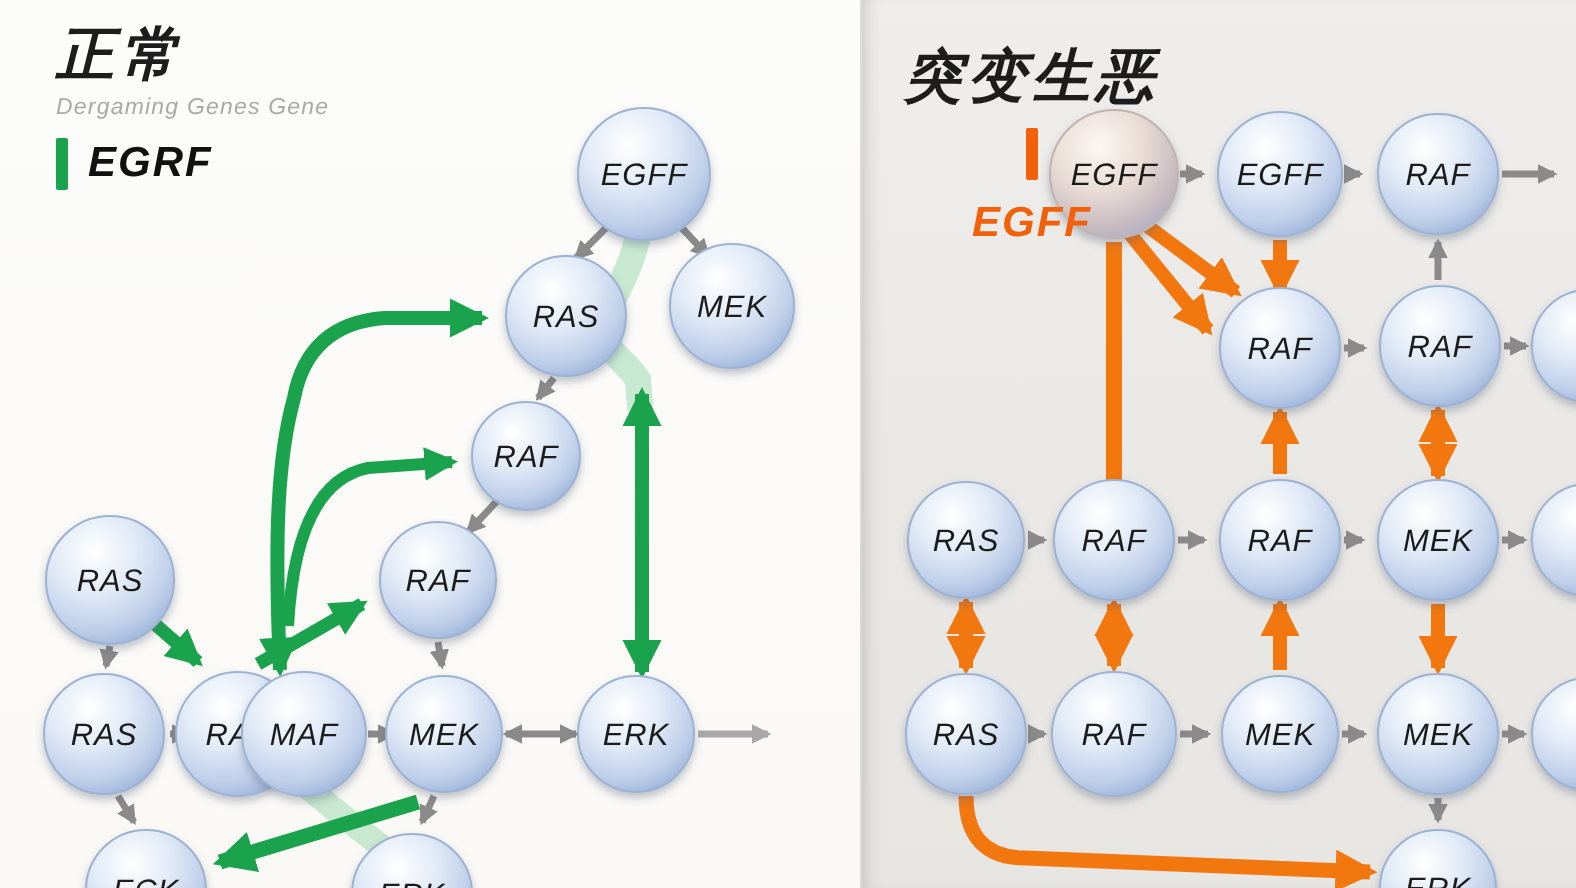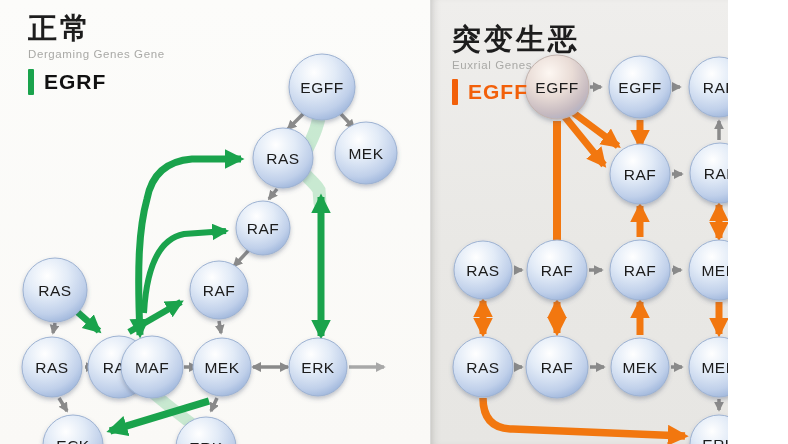"正常" .stage { font-style: none -> italic; width: 728px -> 788px }
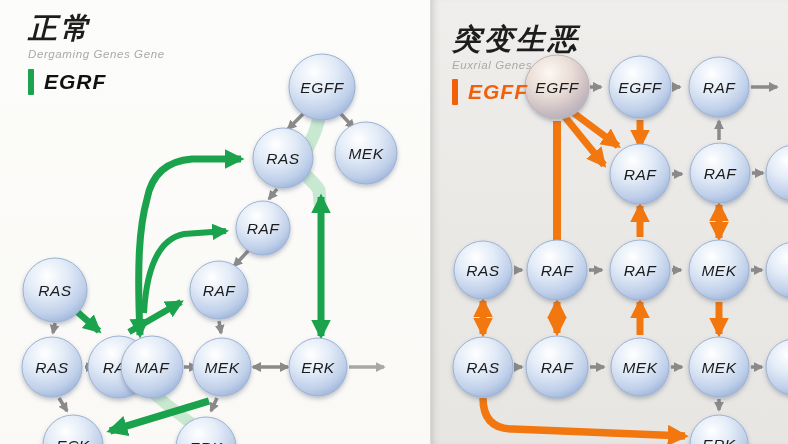"Euxrial Genes" div.sub { html: <div>Euxrial Genes</div> -> none }
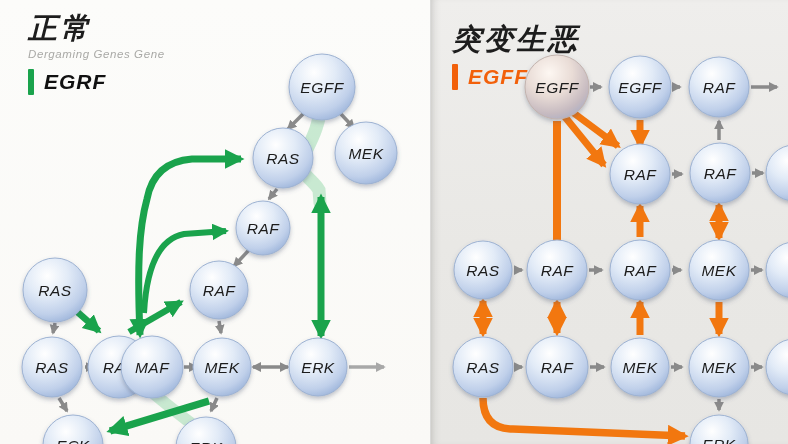"EGFF" .hdr-right .gene-row { flex-direction: none -> column }
